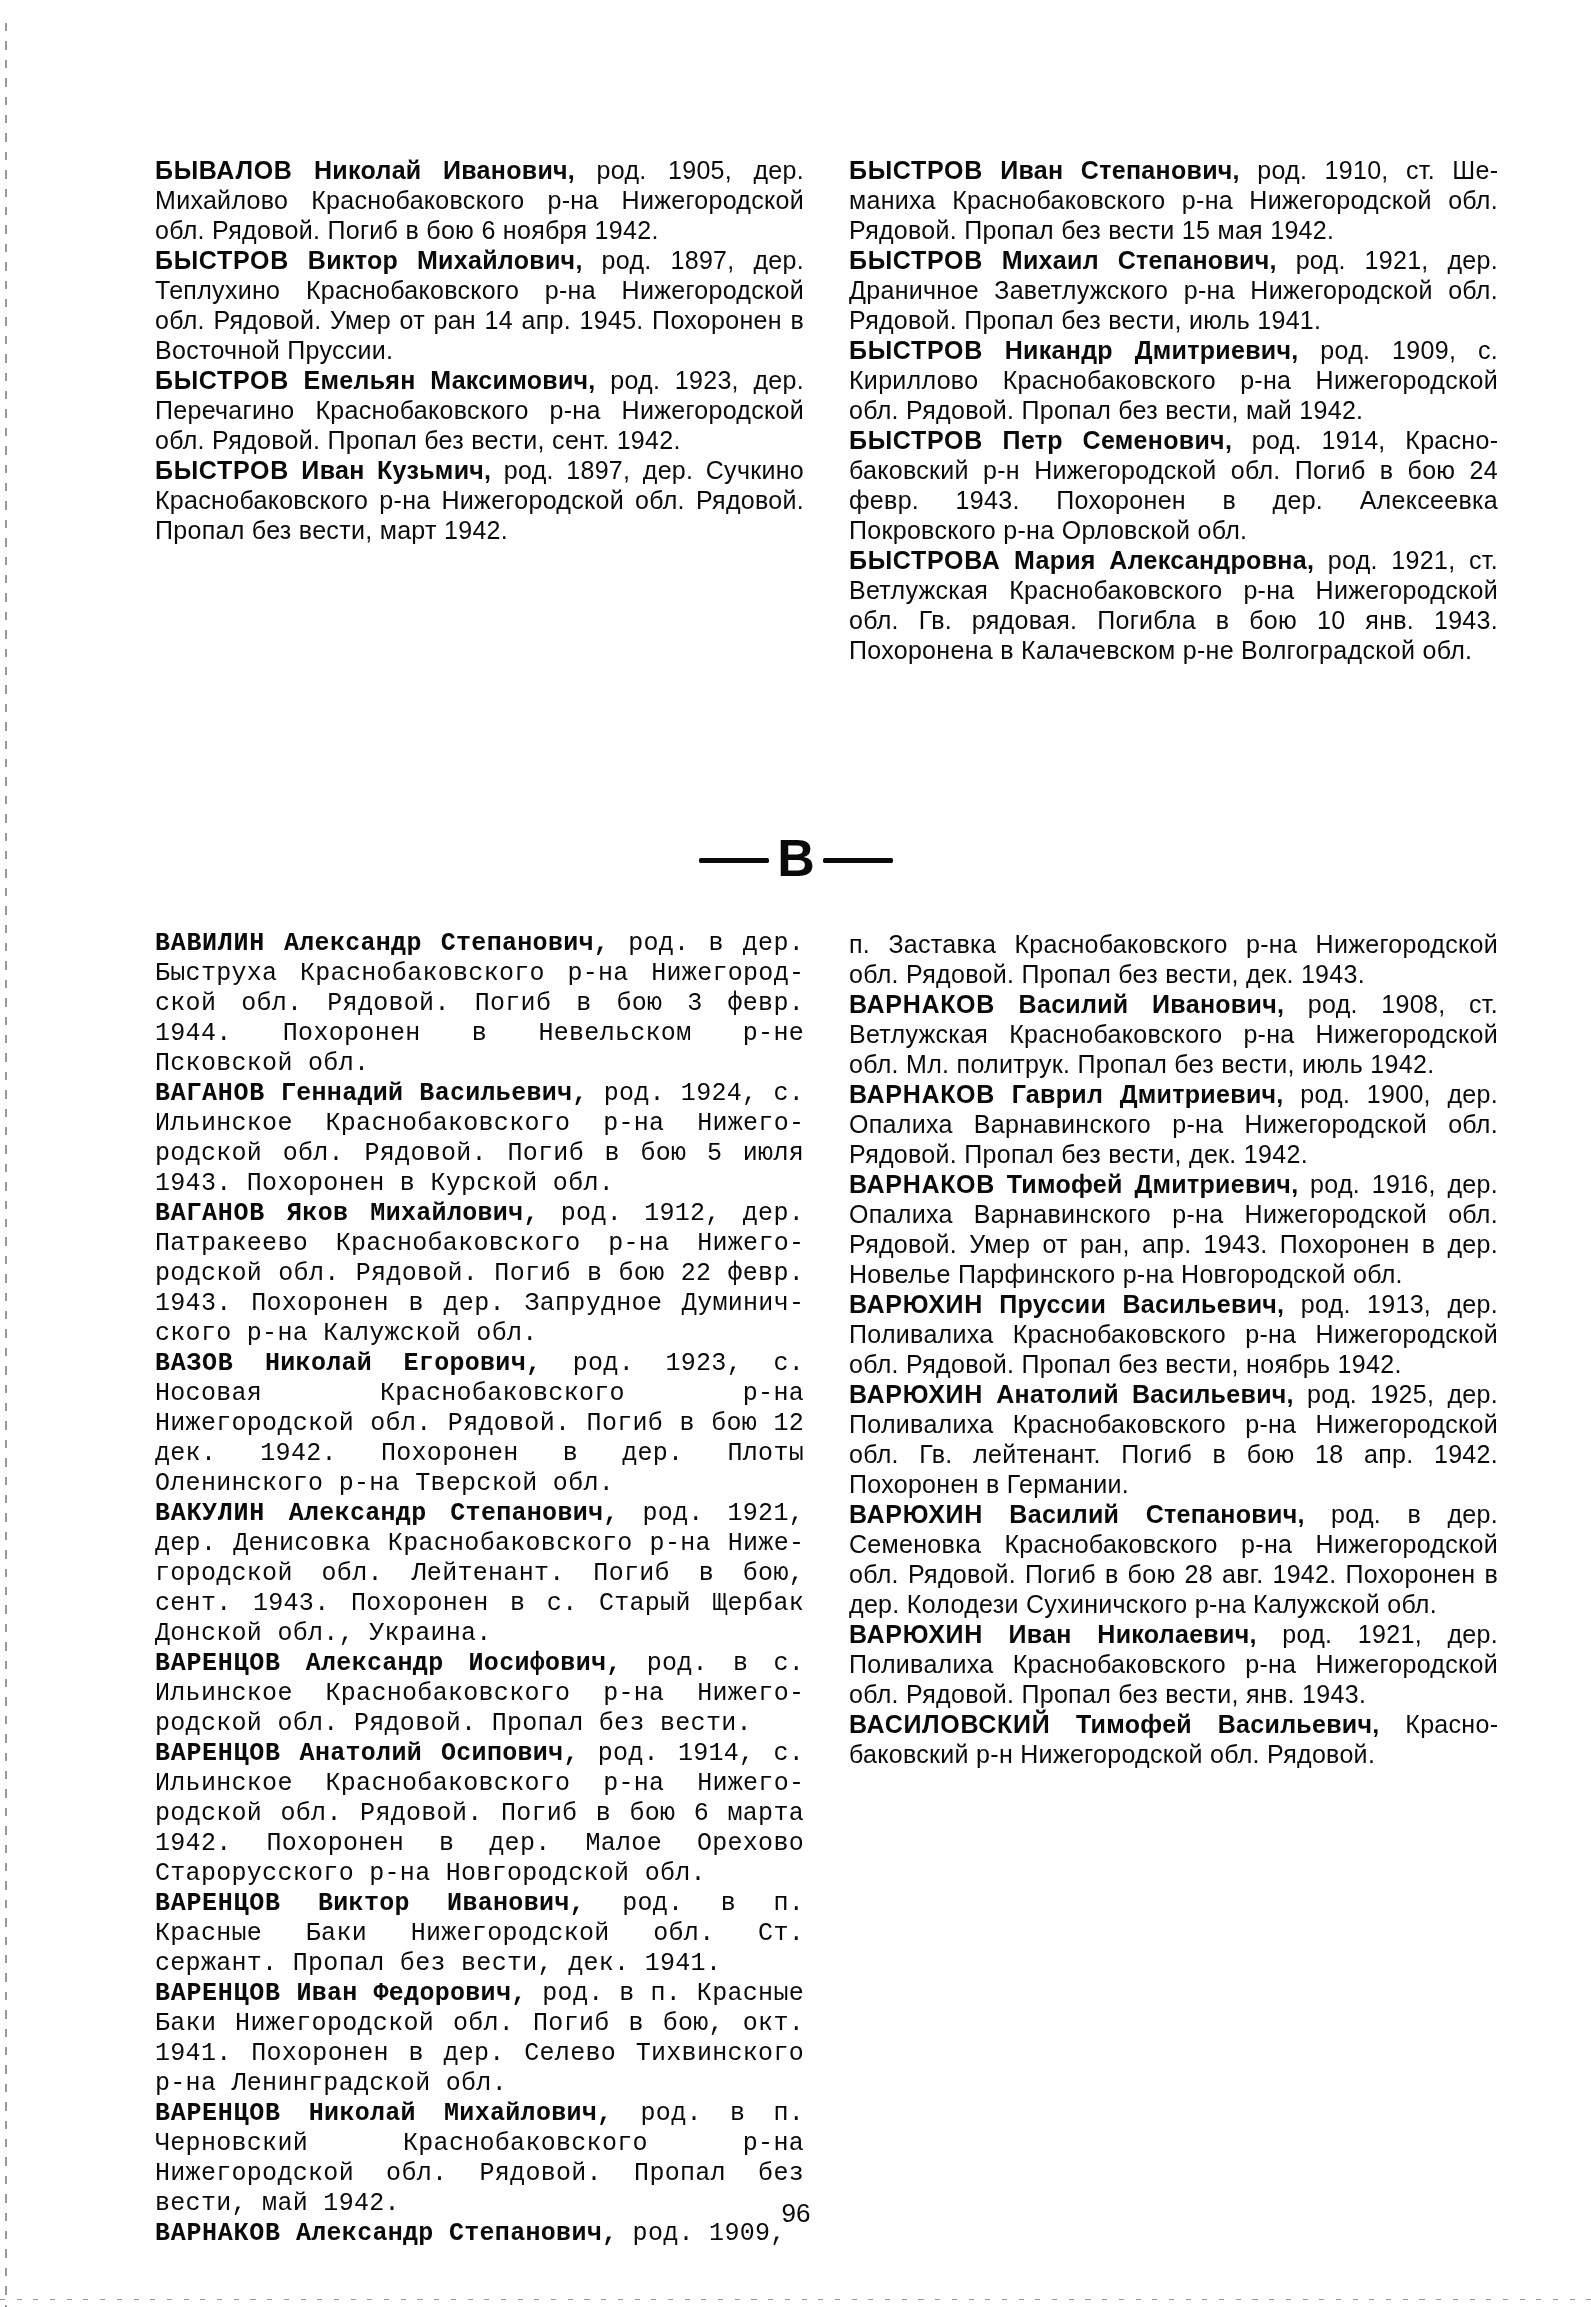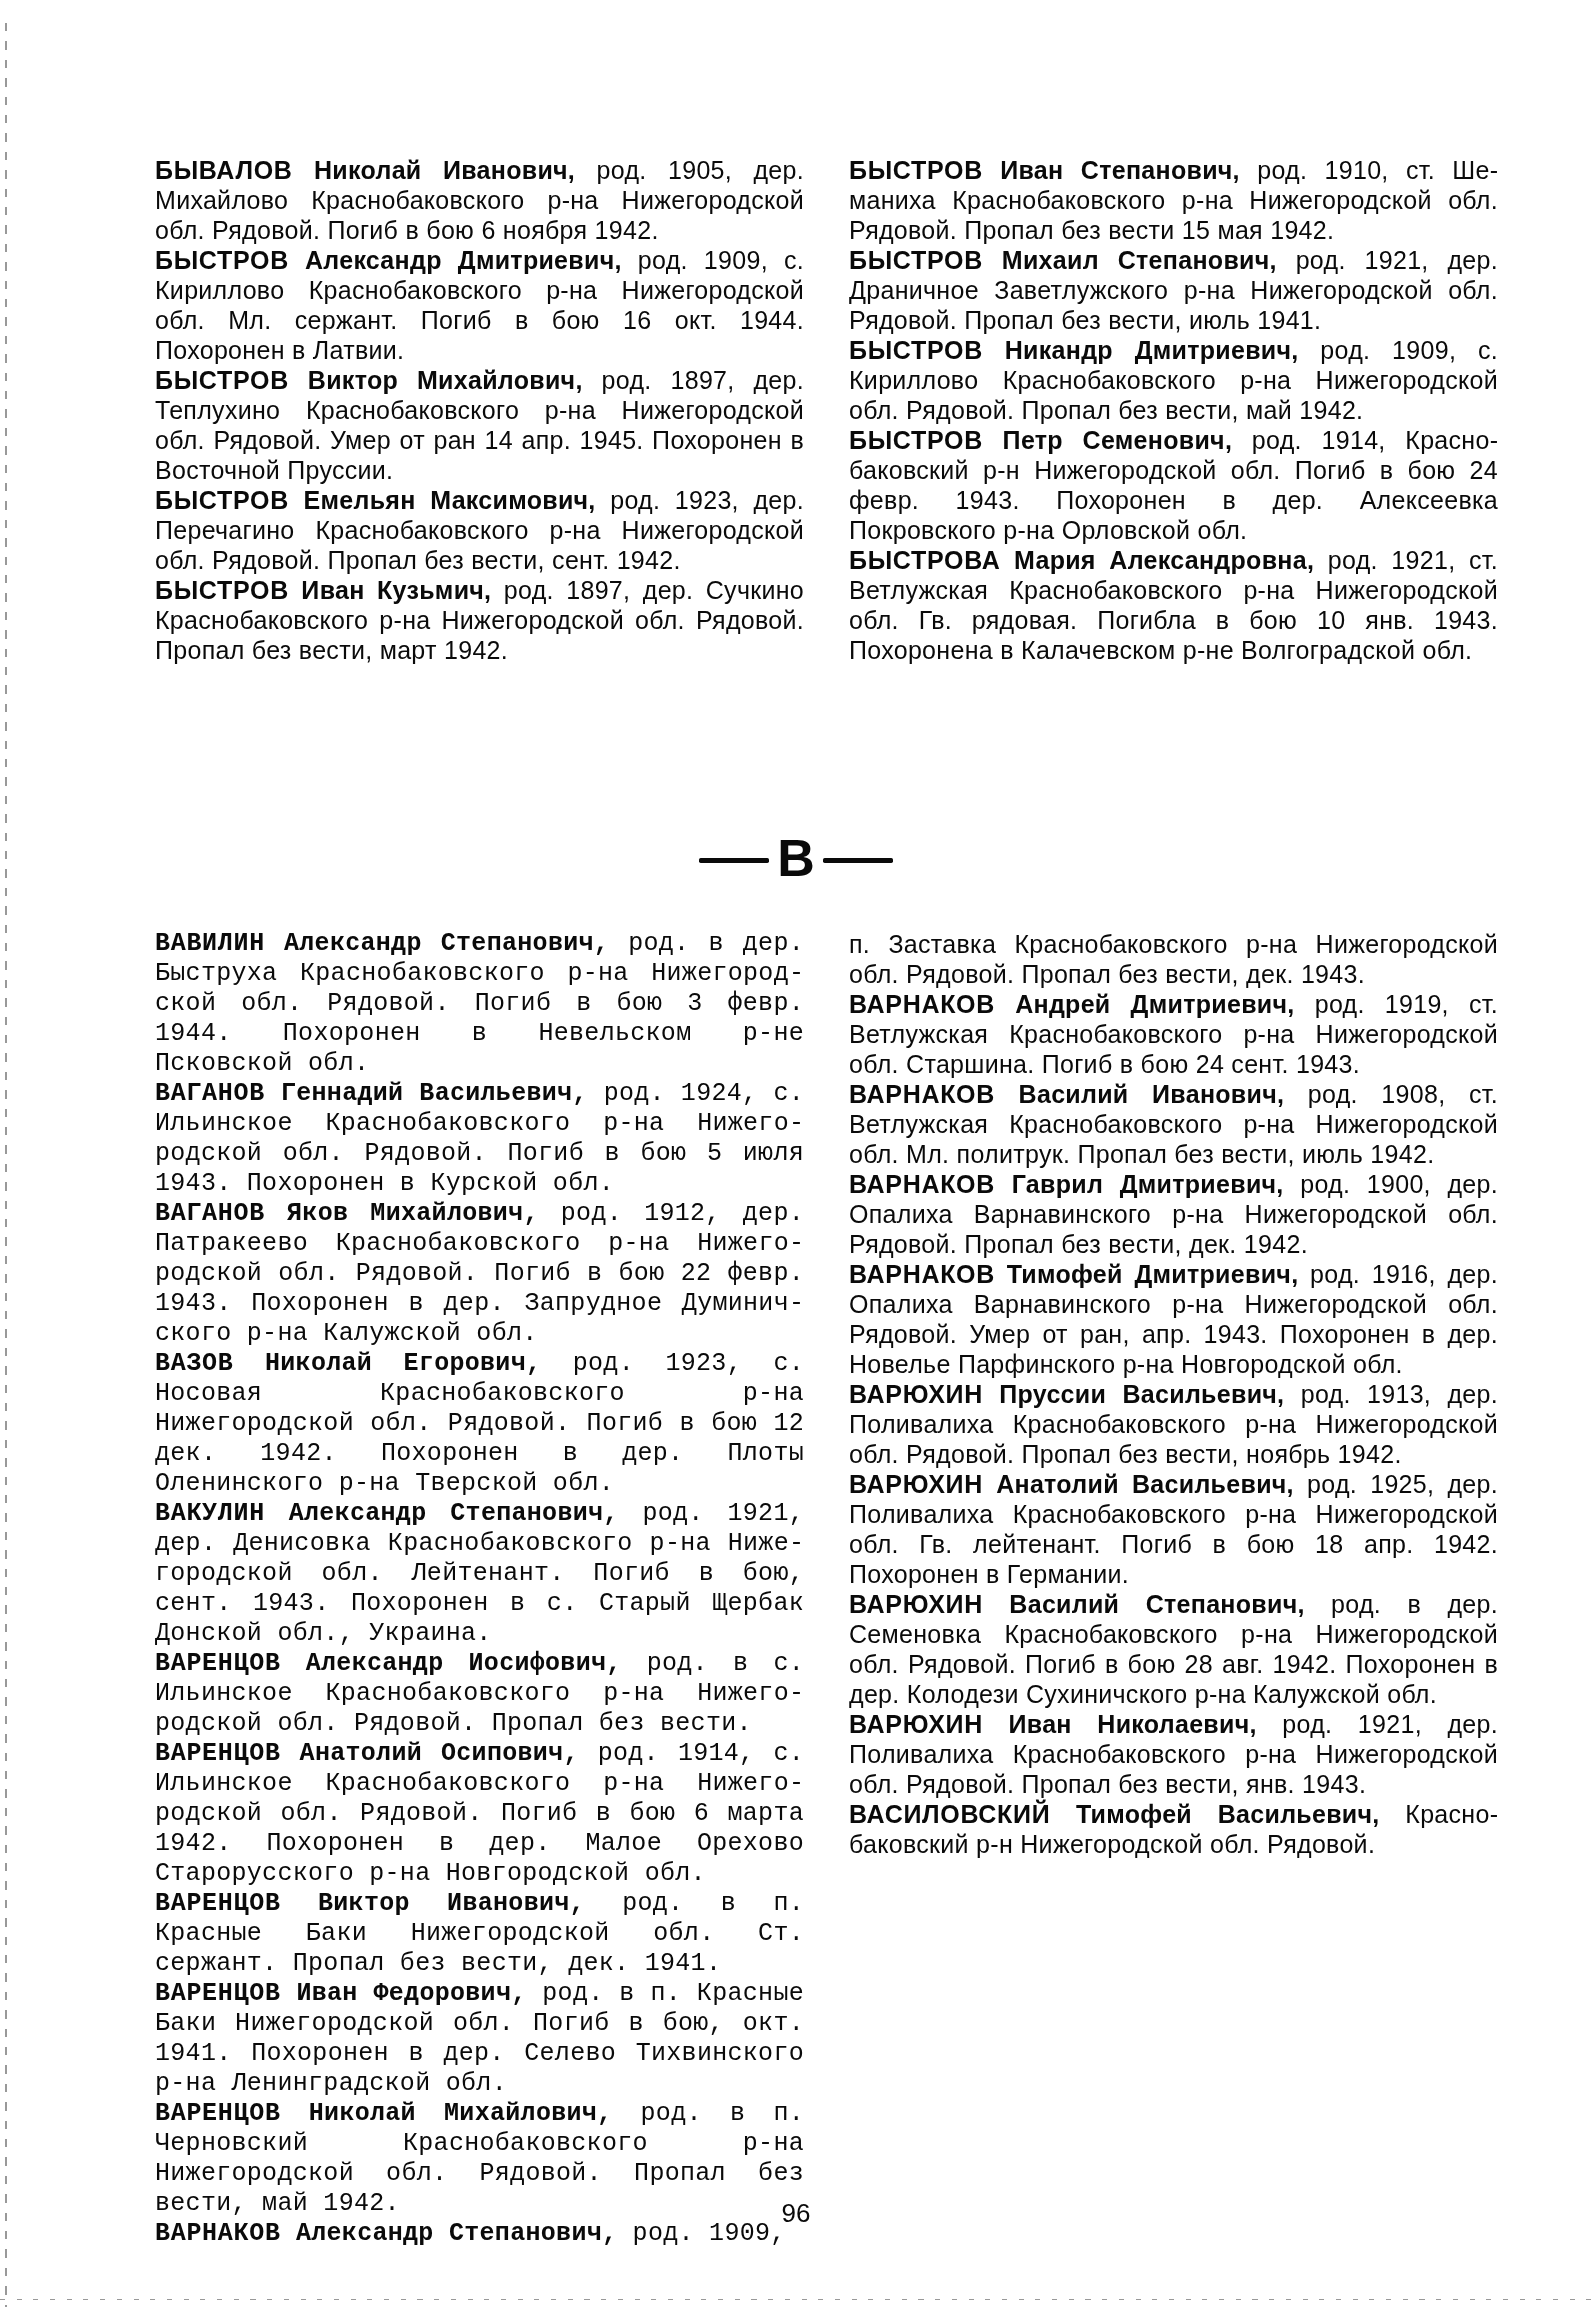"БЫСТРОВ Александр Дмитриевич, род. 1909," p.entry { html: <p><span>БЫСТРОВ</span> <span>Александр Дмитриевич,</span><span> род. 1909, с. Кириллово Краснобаковского р-на Нижего­родской обл. Мл. сержант. Погиб в бою 16 окт. 1944. Похоронен в Латвии.</span></p> -> none }
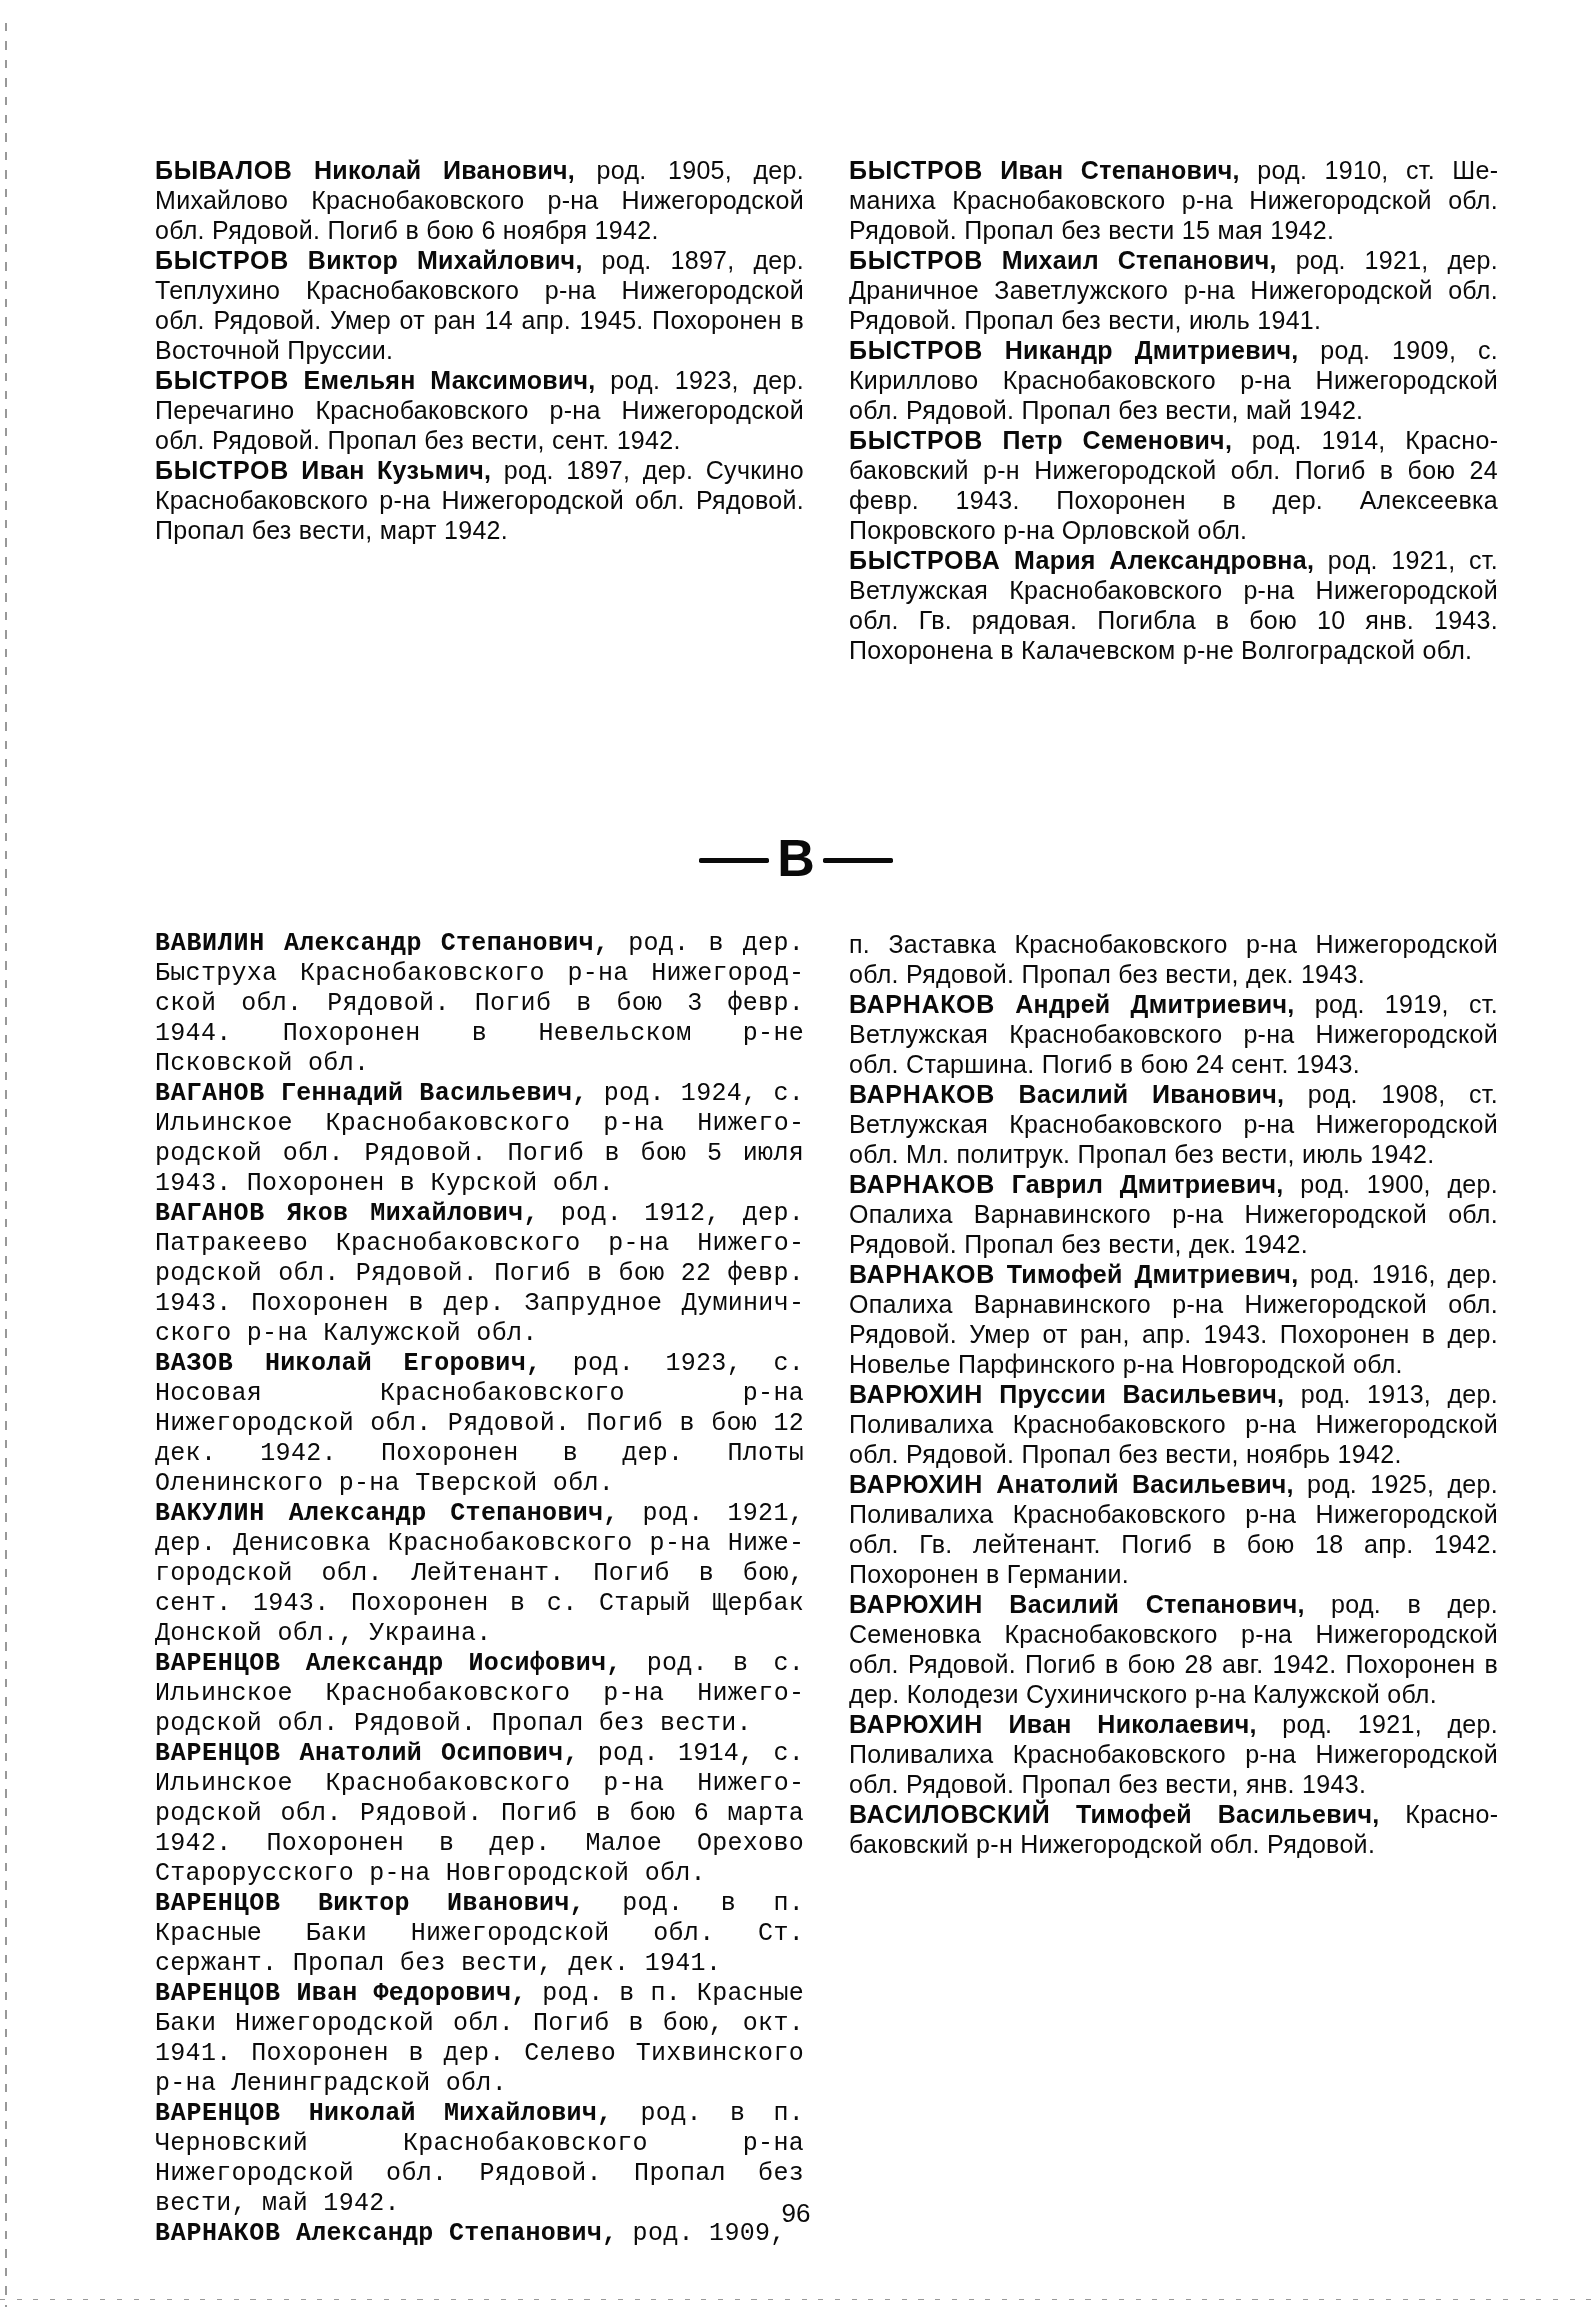"ВАРНАКОВ Андрей Дмитриевич, род. 1919," p.entry { html: <p><span>ВАРНАКОВ</span> <span>Андрей Дмитриевич,</span><span> род. 1919, ст. Ветлужская Краснобаковского р-на Нижего­родской обл. Старшина. Погиб в бою 24 сент. 1943.</span></p> -> none }
